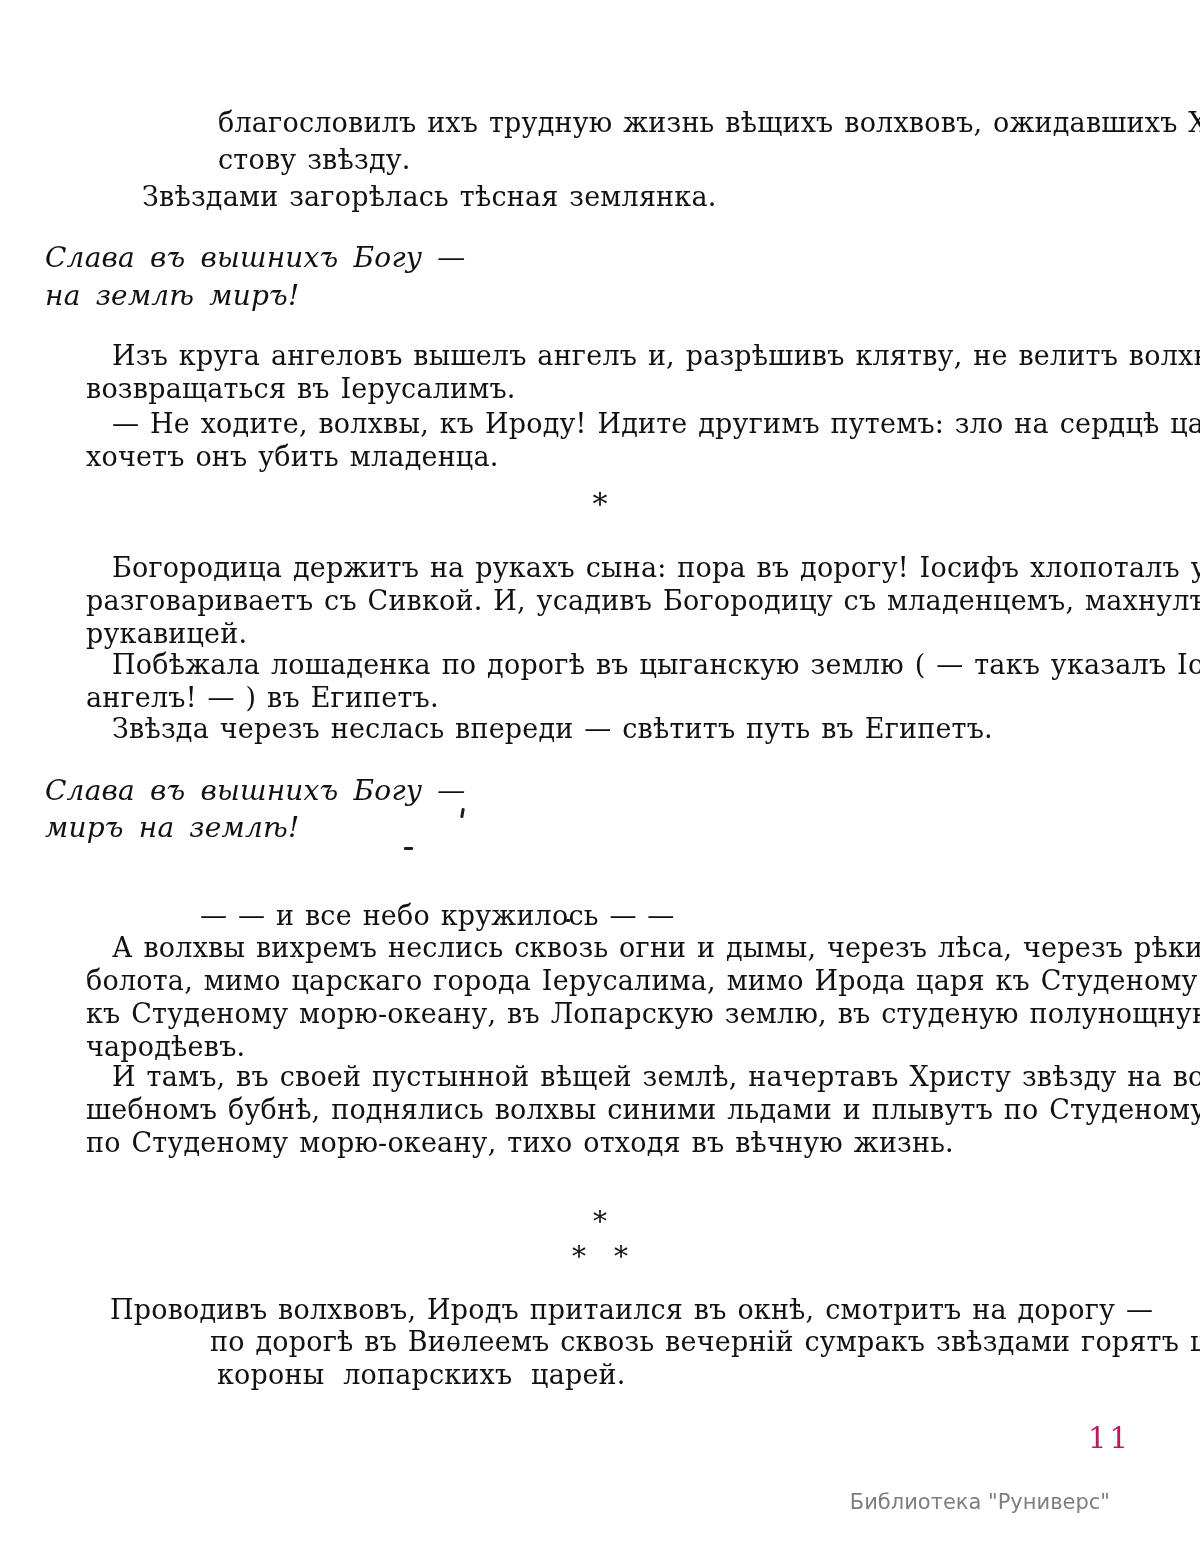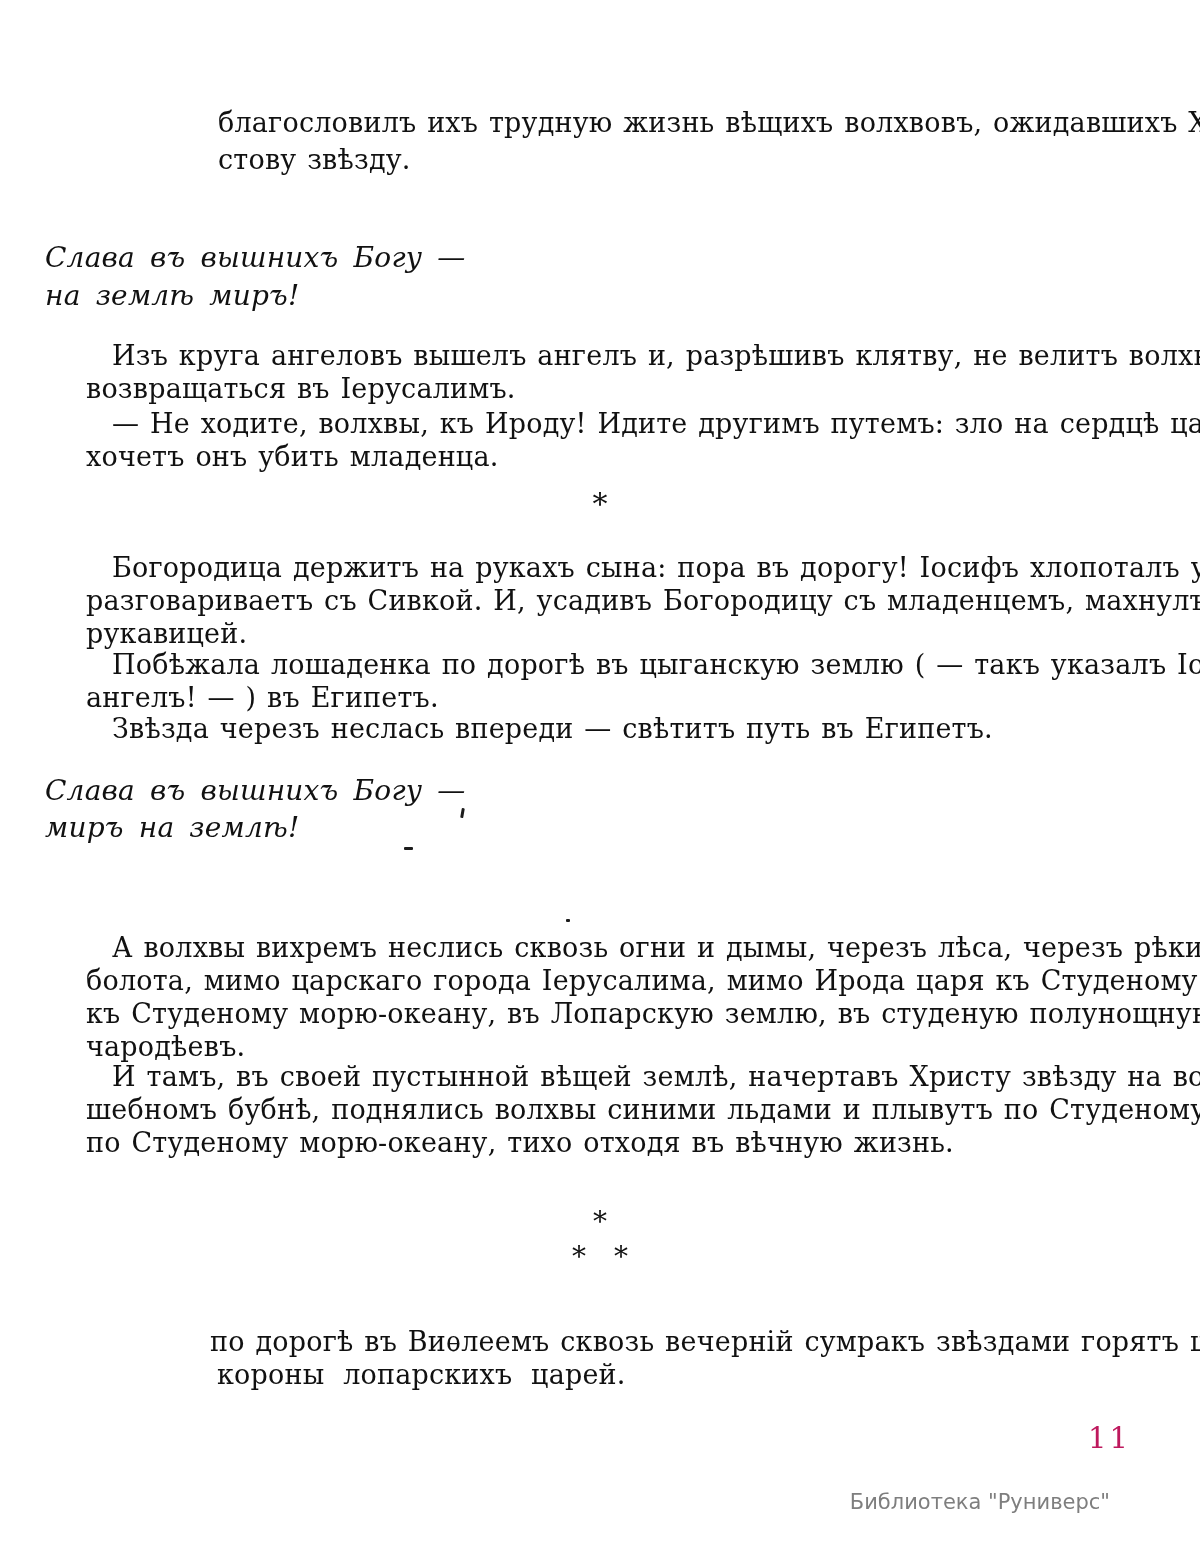"Звѣздами загорѣлась тѣсная землянка." div.blk { html: none -> <div> <div>Звѣздами загорѣлась тѣсная землянка.</div> </div> }
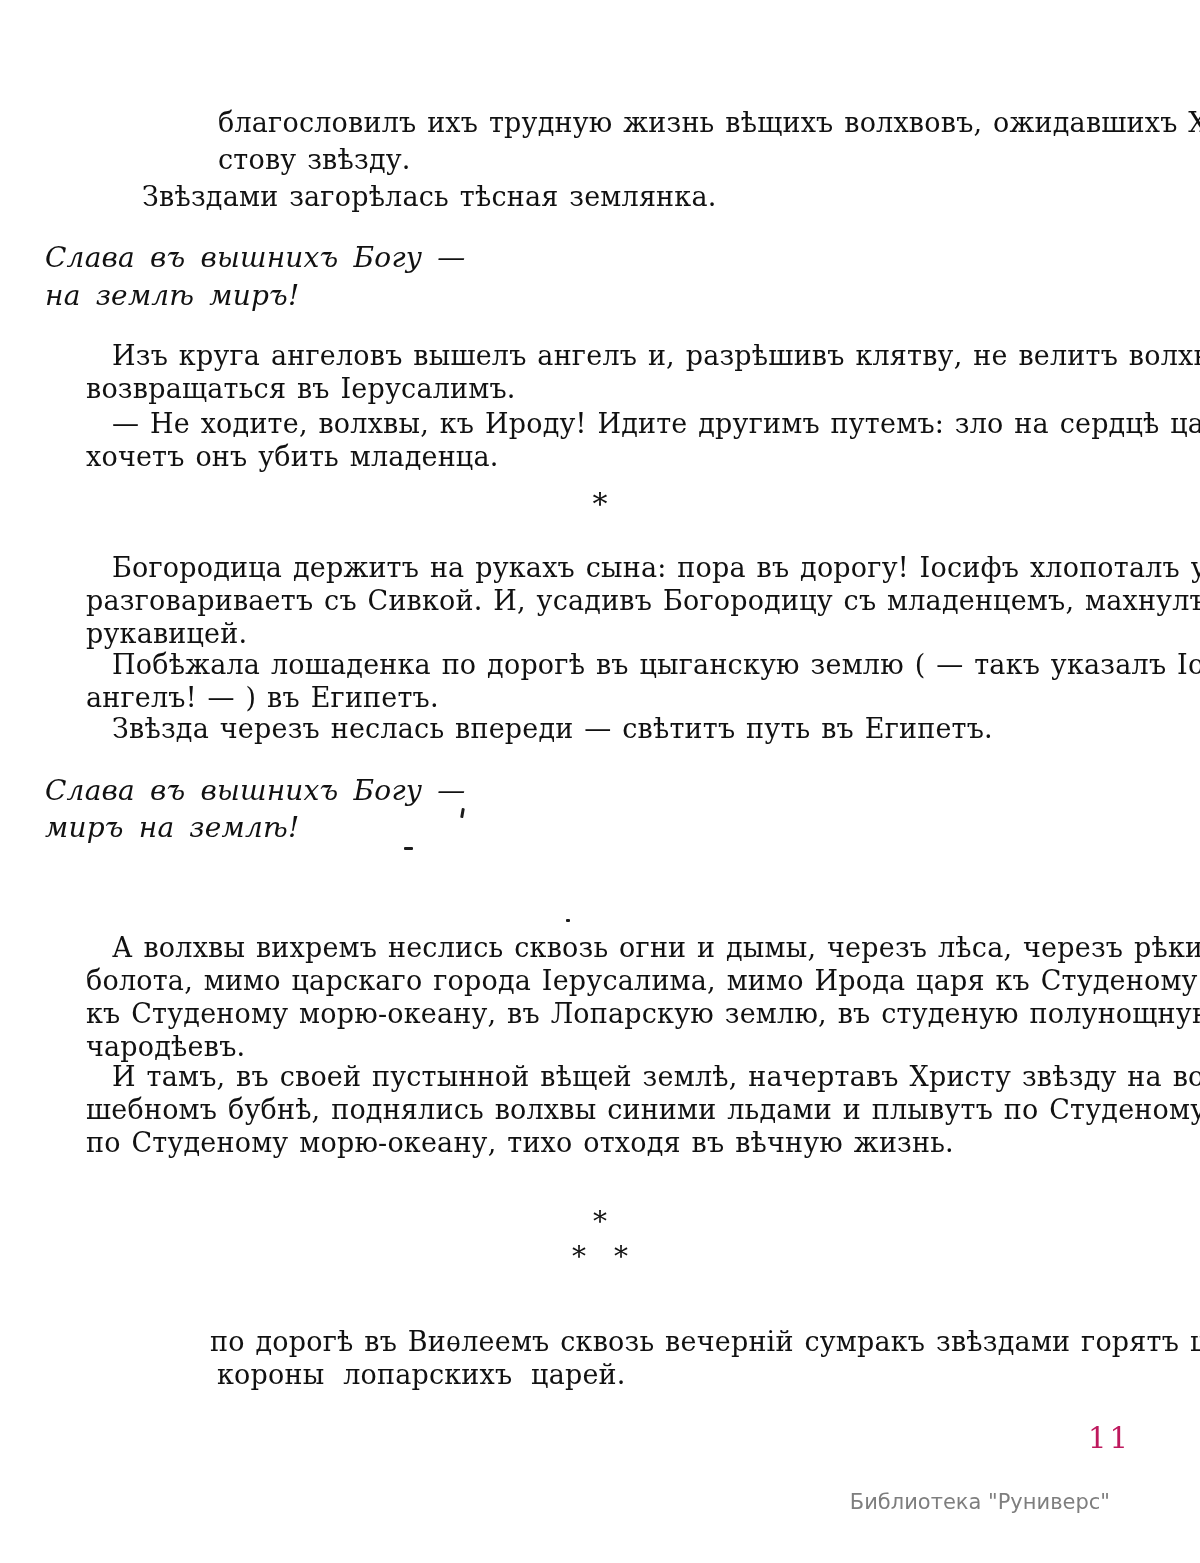"— — и все небо" div.blk { html: none -> <div> <div>— — и все небо кружилось — —</div> </div> }
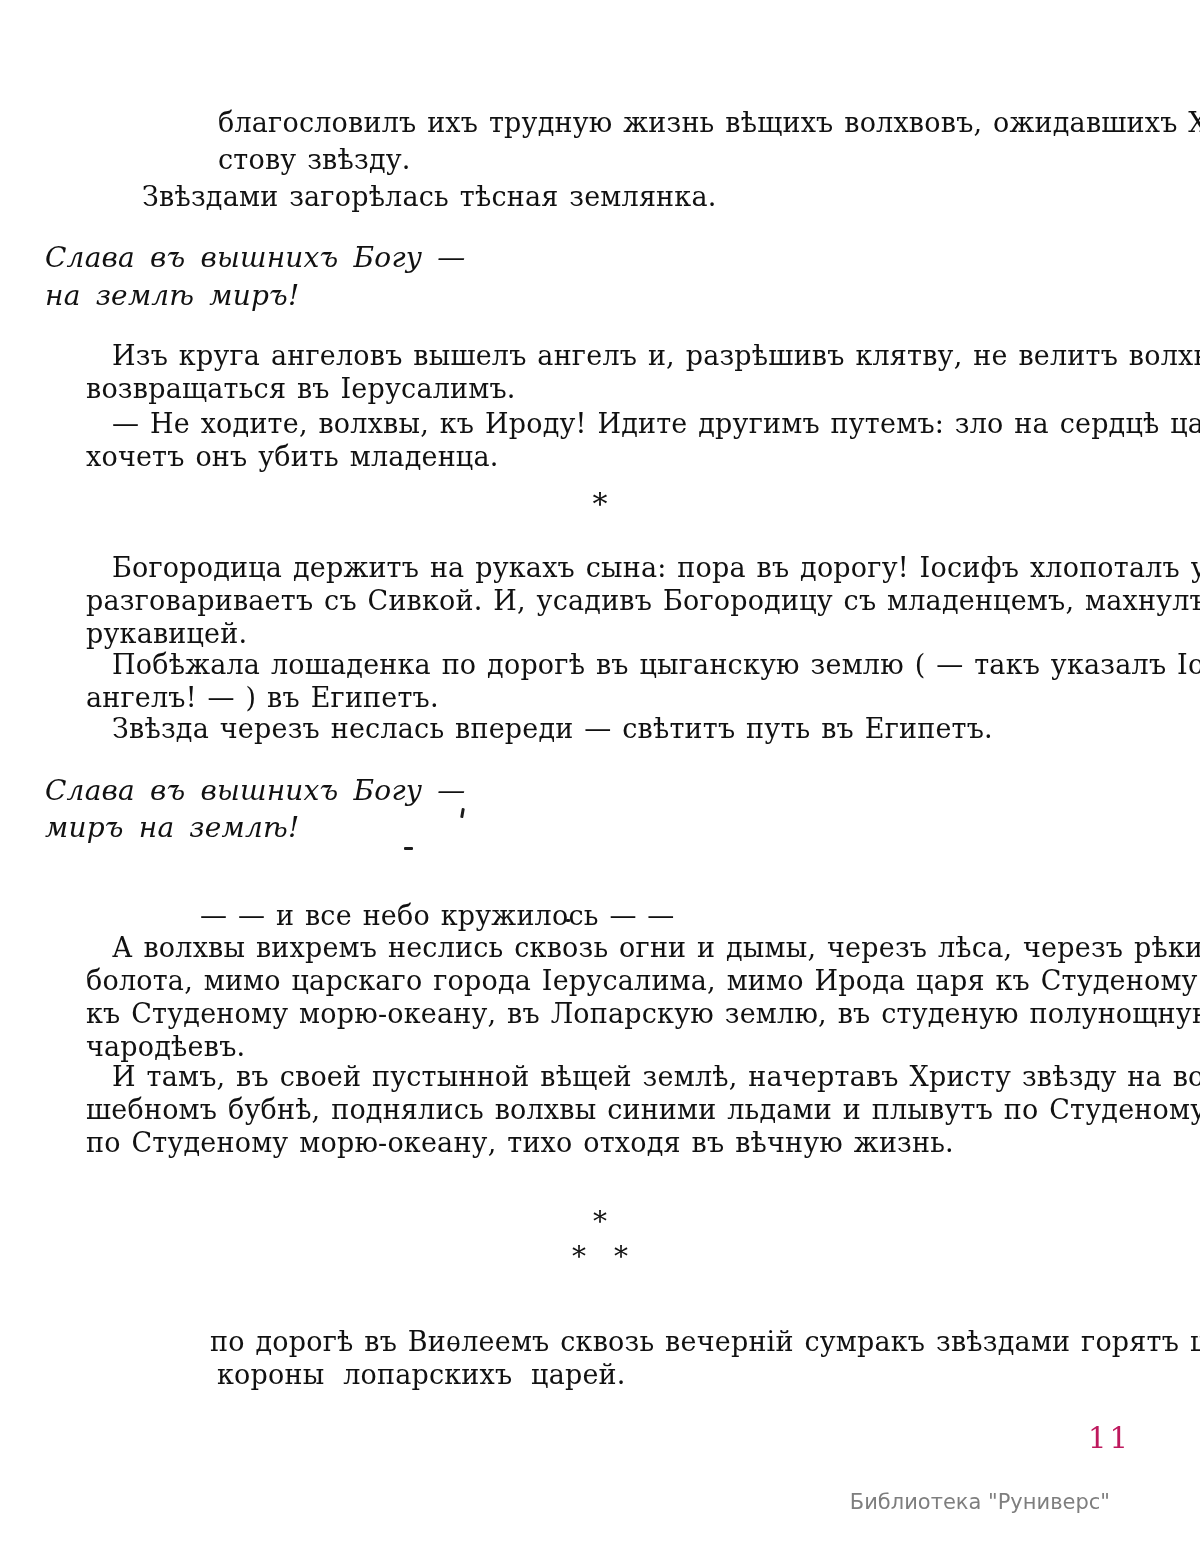"Проводивъ волхвовъ, Иродъ притаился въ" div.blk { html: none -> <div> <div>Проводивъ волхвовъ, Иродъ притаился въ окнѣ, смотритъ на дорогу —</div> </div> }
